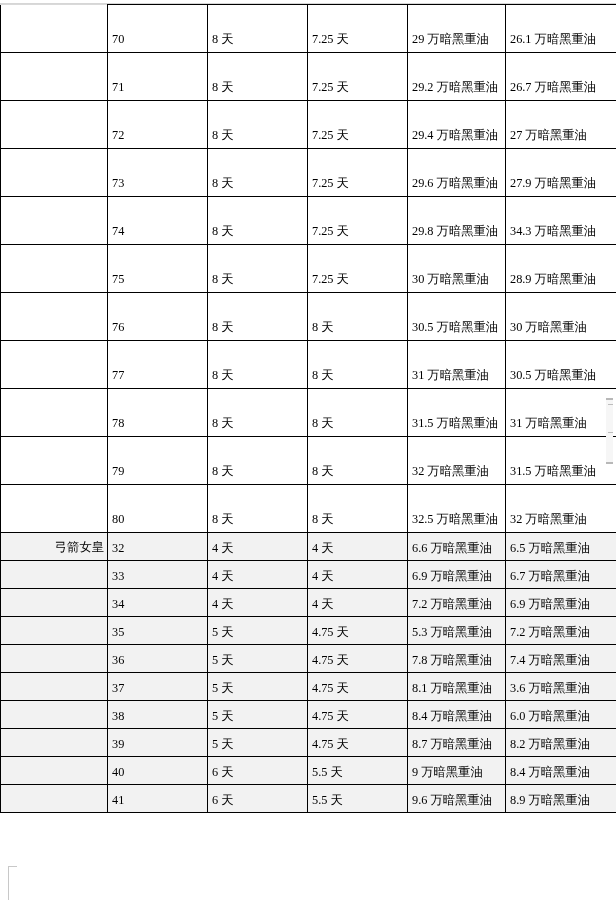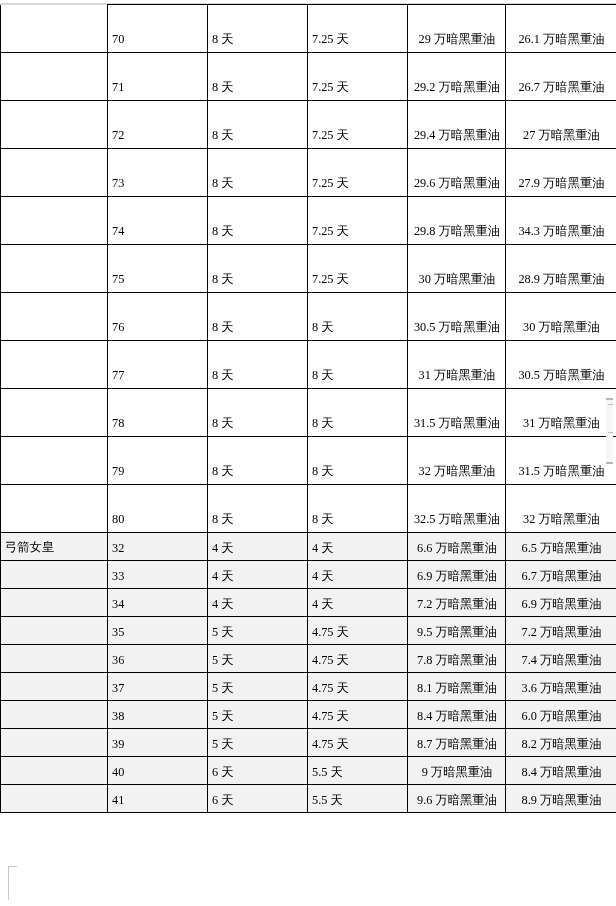"29 万暗黑重油" td.cost { text-align: center -> none }
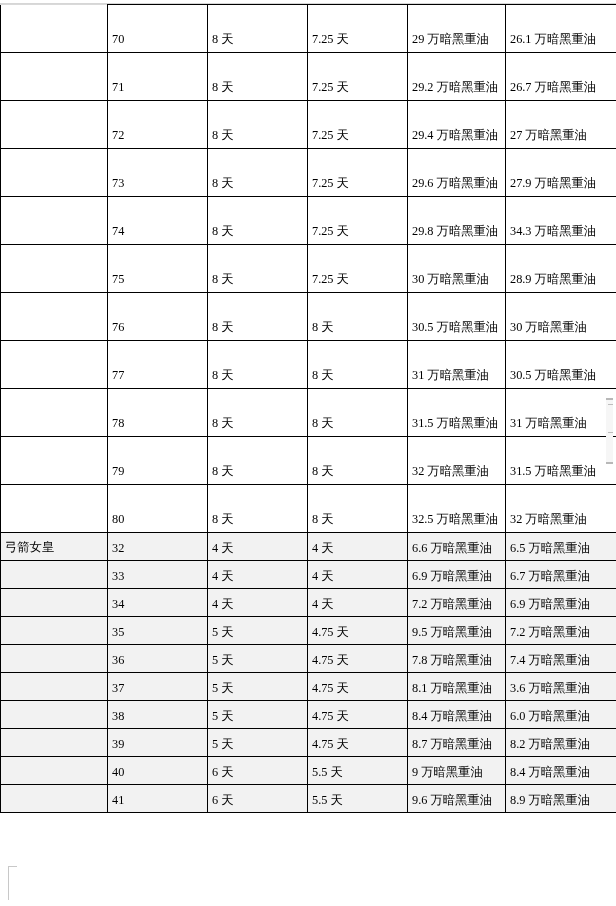"弓箭女皇" td.name-cell { text-align: none -> right }
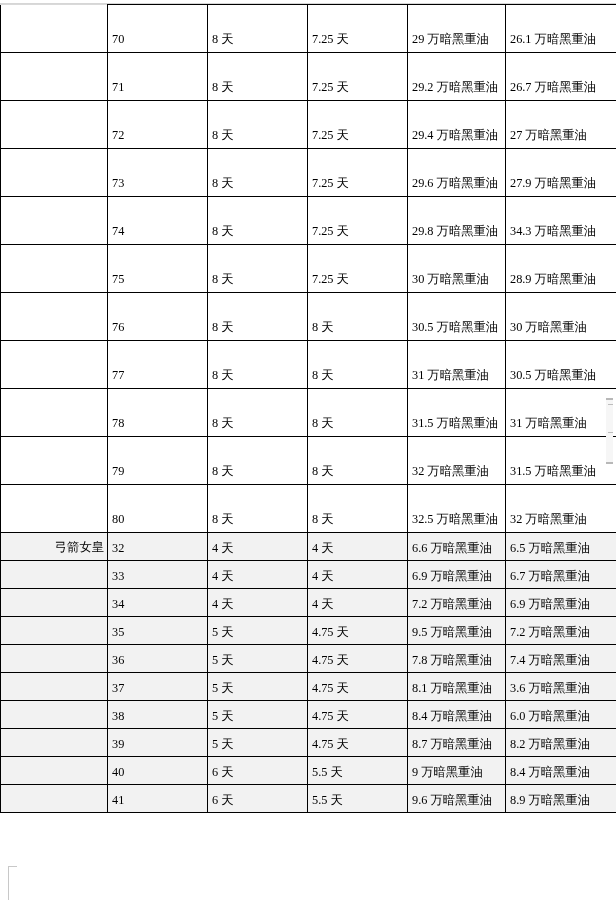"9.5 万暗黑重油" td.cost { text: 9.5 -> 5.3 }
